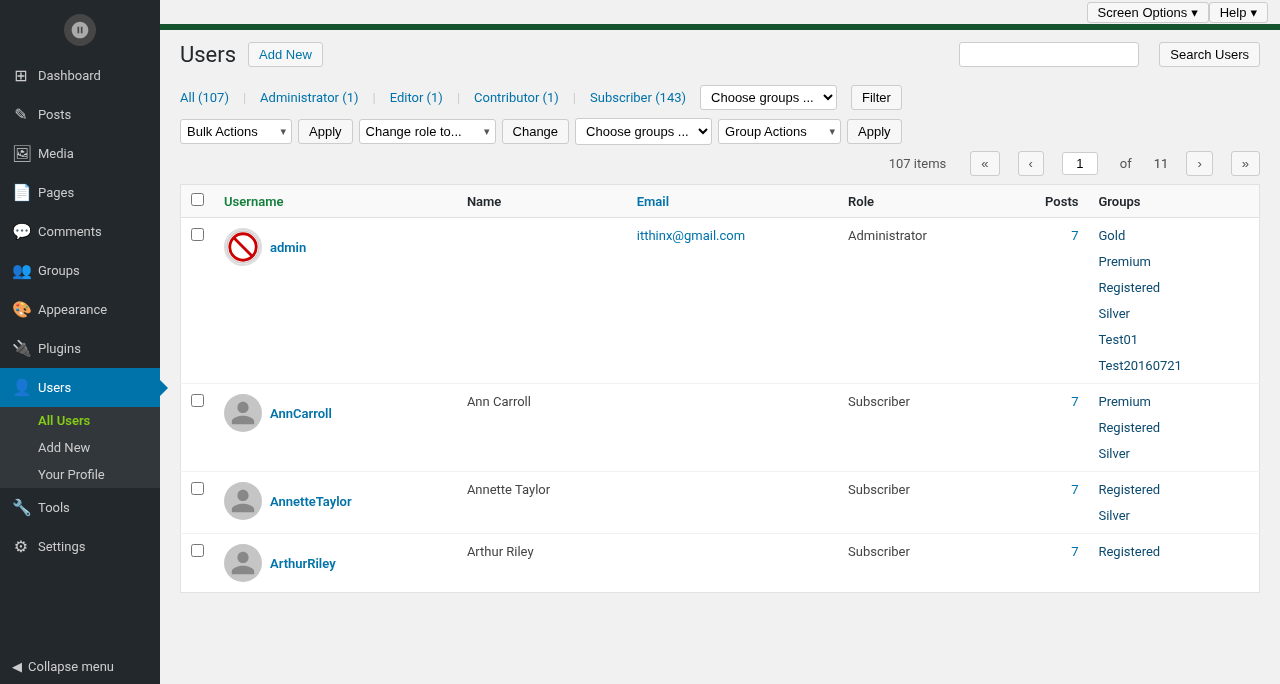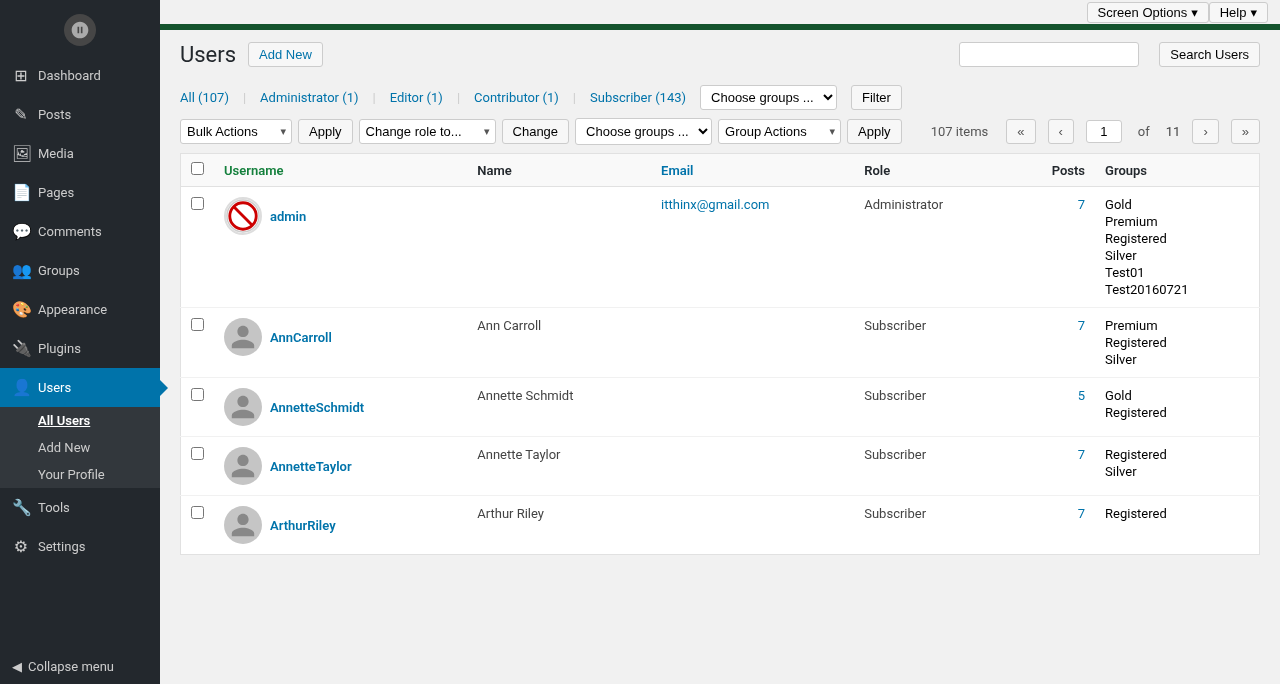"107 items" .pagination { gap: 12px -> 18px }
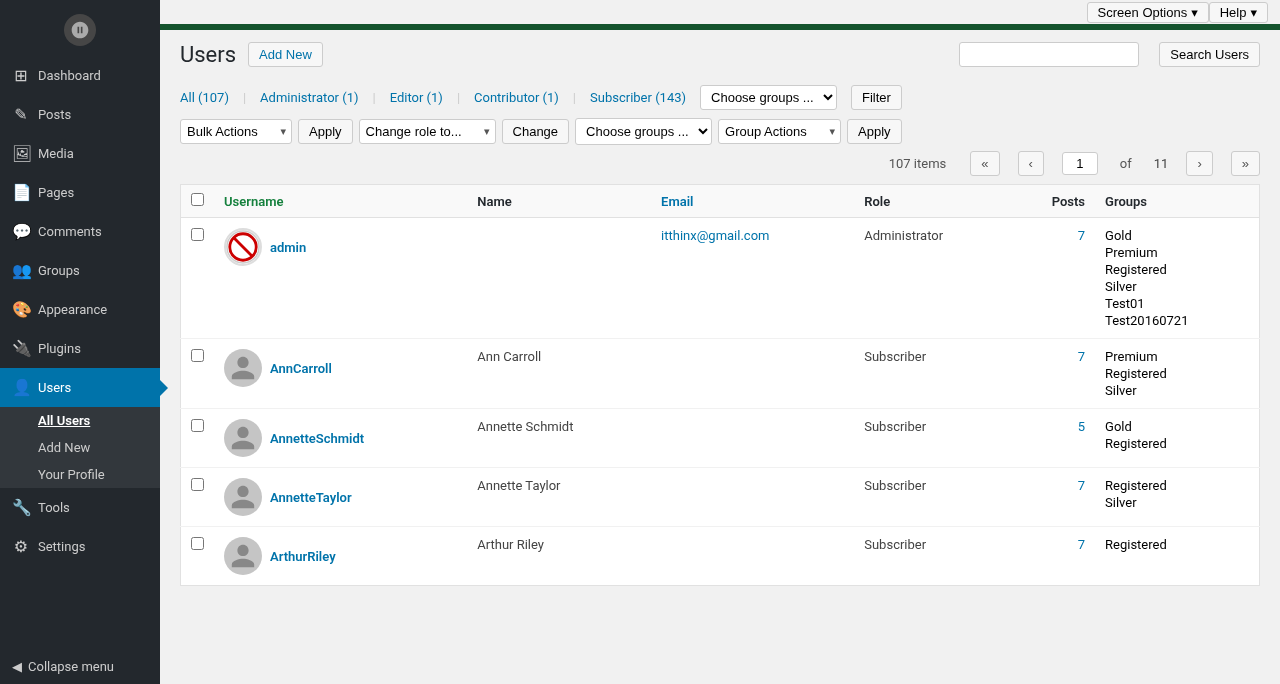"Gold" .groups-cell { color: #000000 -> #0c4a6e; gap: 2px -> 11px }
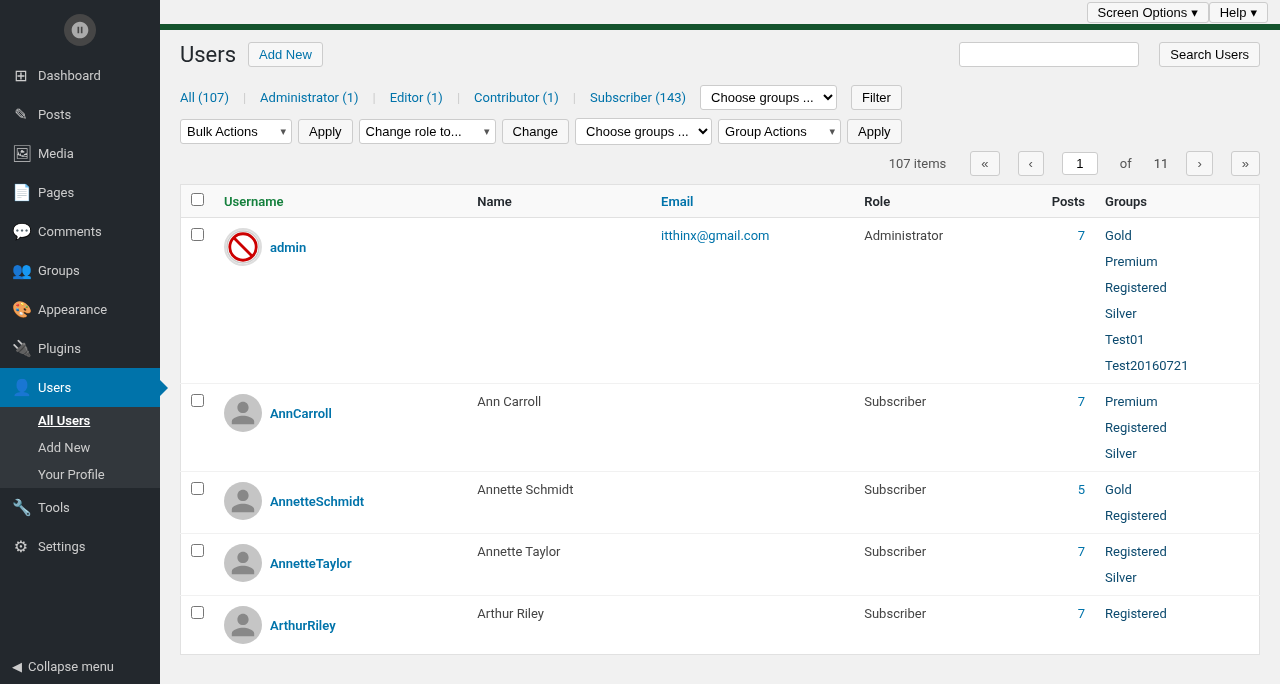"All Users" .sidebar-submenu a.active { color: #ffffff -> #84cc16; text-decoration: underline -> none }
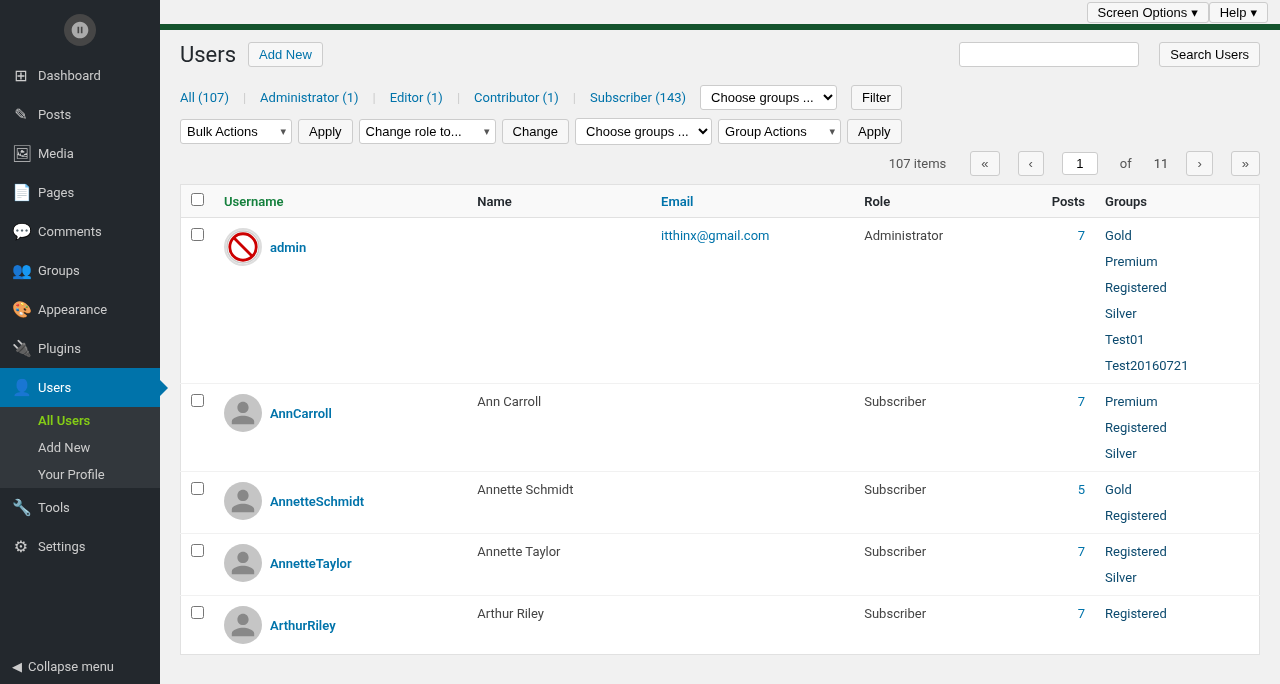"AnnetteSchmidt" tr { html: <tr> <td><input></td> <td> <div> <div> <svg> <path></path> </svg> </div> <a>AnnetteSchmidt</a> </div> </td> <td>Annette Schmidt</td> <td></td> <td>Subscriber</td> <td><a>5</a></td> <td> <div> <span>Gold</span> <span>Registered</span> </div> </td> </tr> -> none }
